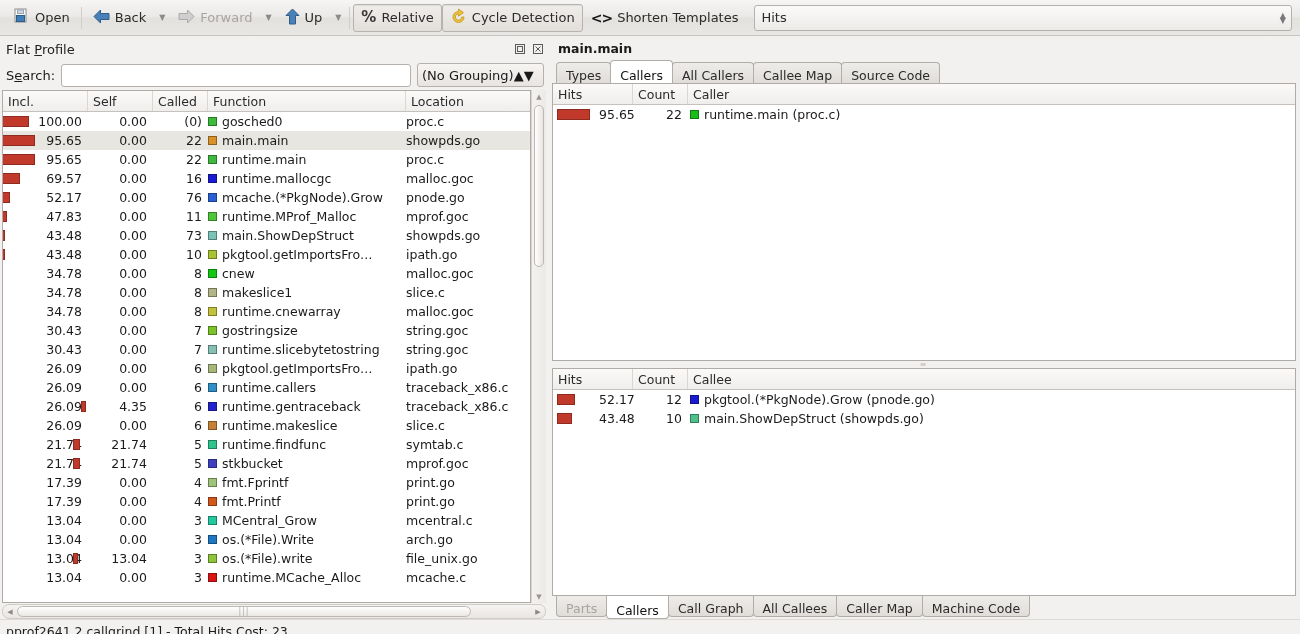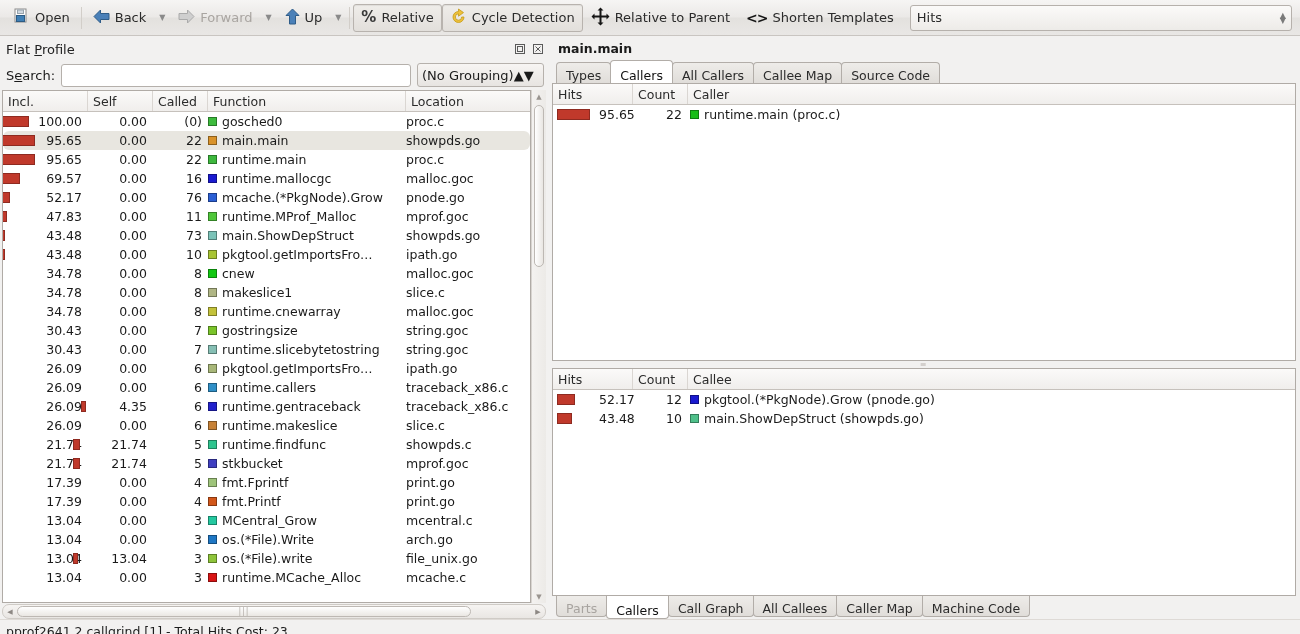"Relative to Parent" div.tb-btn { html: <div> <span> <svg> <path></path> </svg> </span> <span>Relative to Parent</span> </div> -> none }
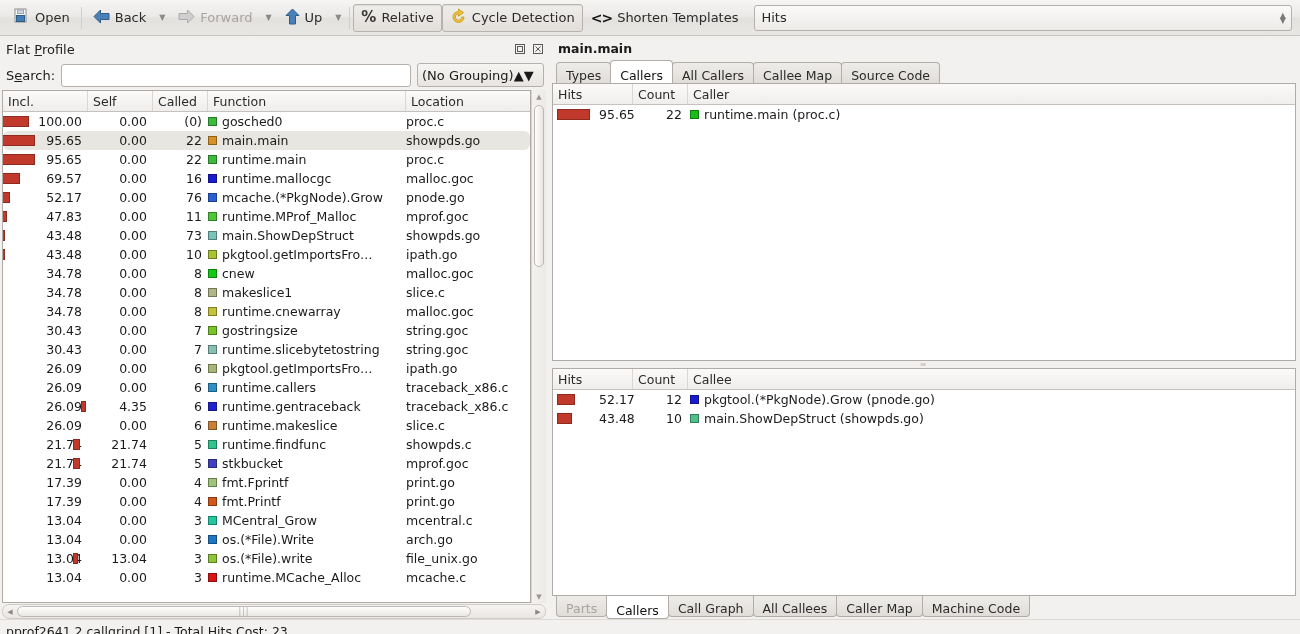"100.00" .row { border-radius: 6px -> none }
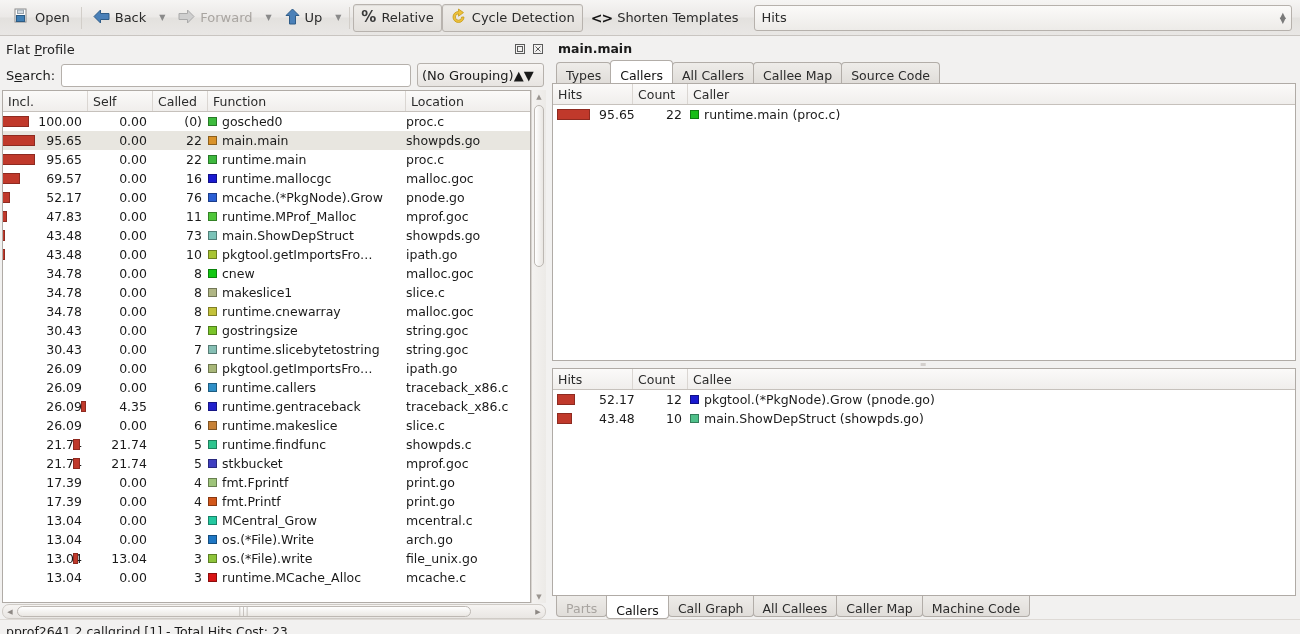"showpds.c" div.c-loc { text: showpds.c -> symtab.c }
